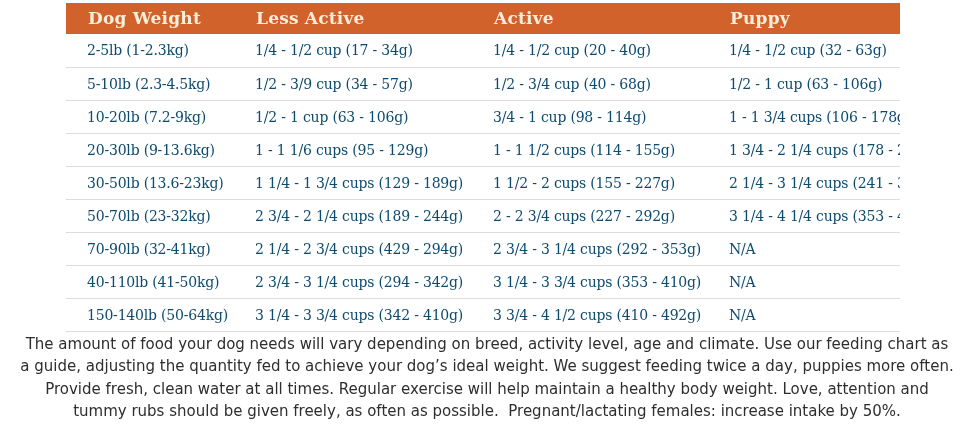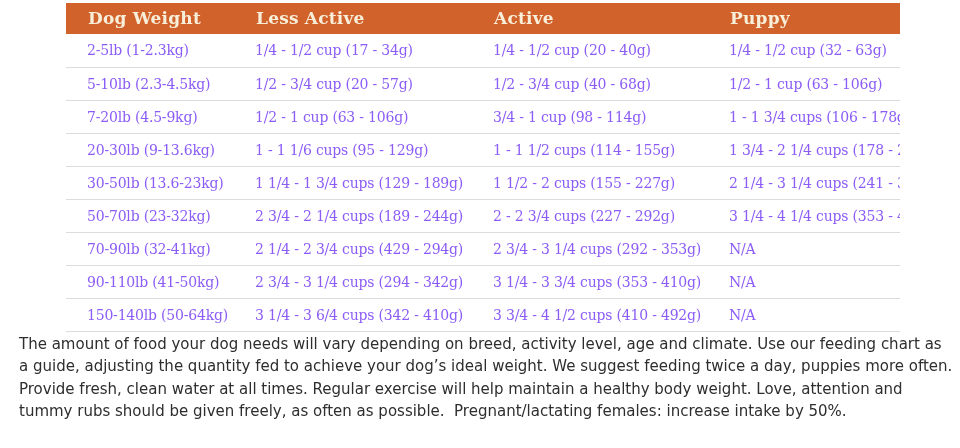"2-5lb (1-2.3kg)" table.feeding-chart tbody td { color: #8b5cf6 -> #0c4a6e }
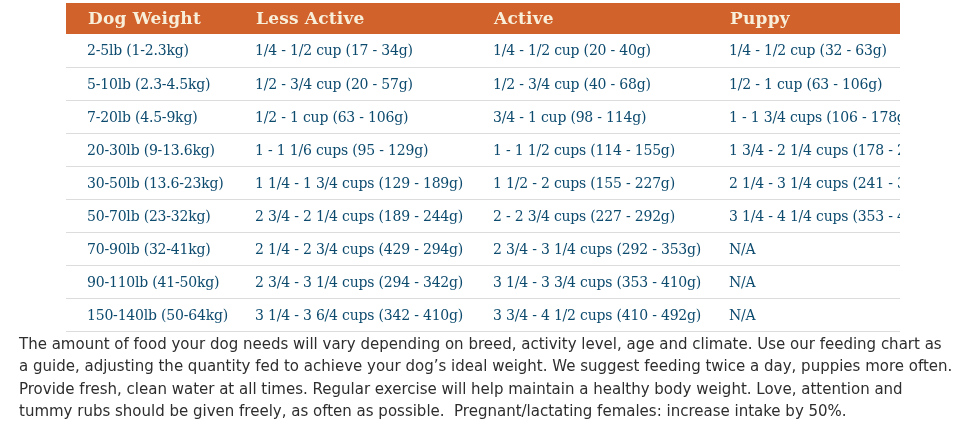"1/2 - 3/4 cup (20" td { text: 3/4 cup (20 -> 3/9 cup (34 }
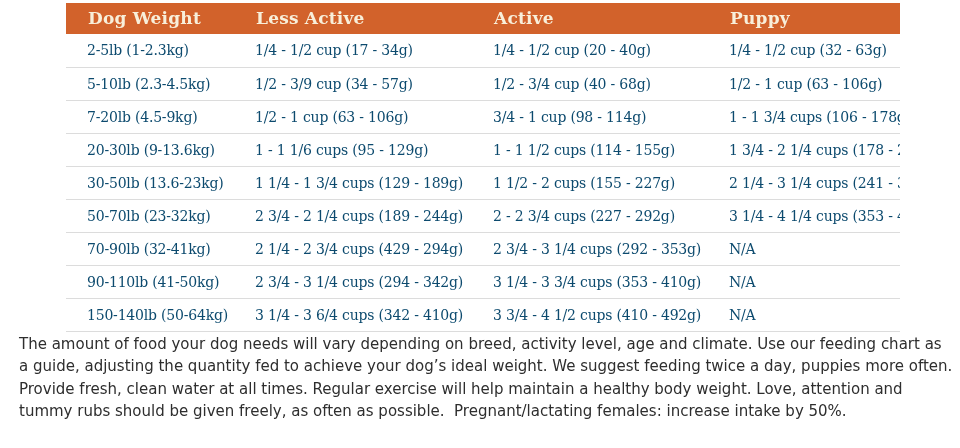"7-20lb (4.5-9kg)" td { text: 7-20lb (4.5-9kg -> 10-20lb (7.2-9kg }
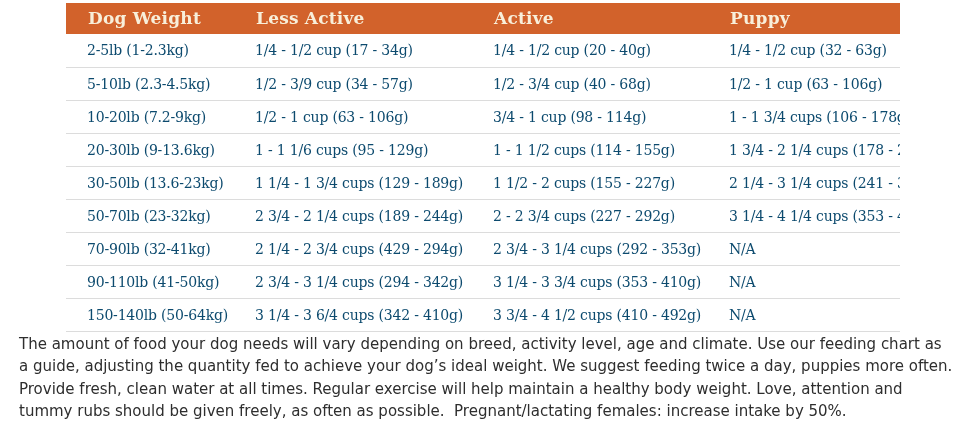"90-110lb (41-50kg)" td { text: 90-110lb -> 40-110lb }
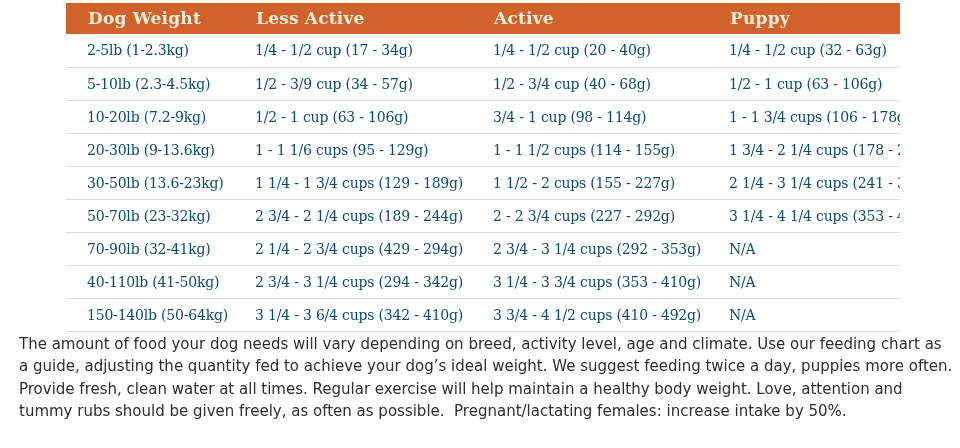"3 1/4 - 3 6/4" td { text: 6/4 -> 3/4 }
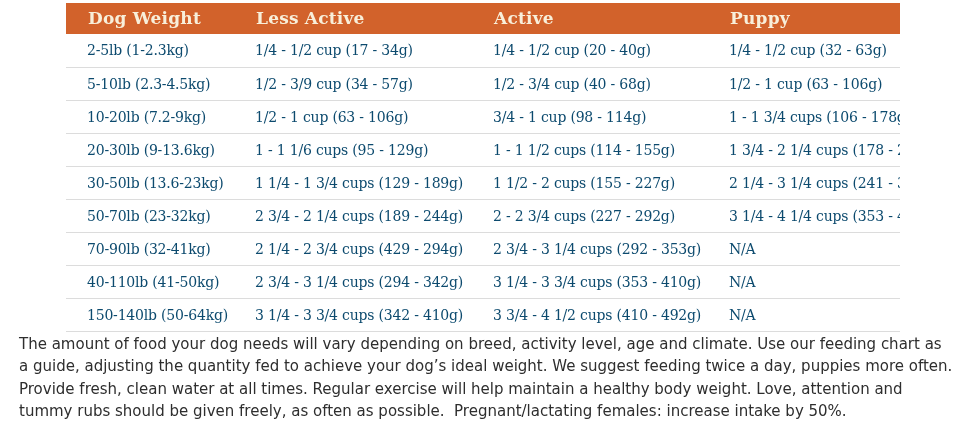"The amount of food your" .notes { text-align: none -> center }
